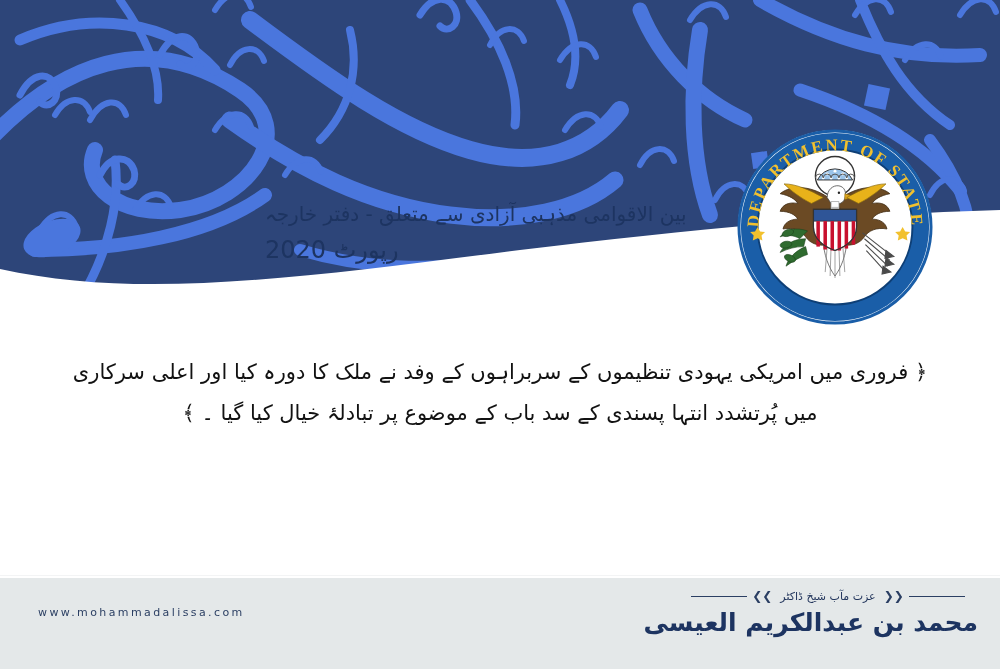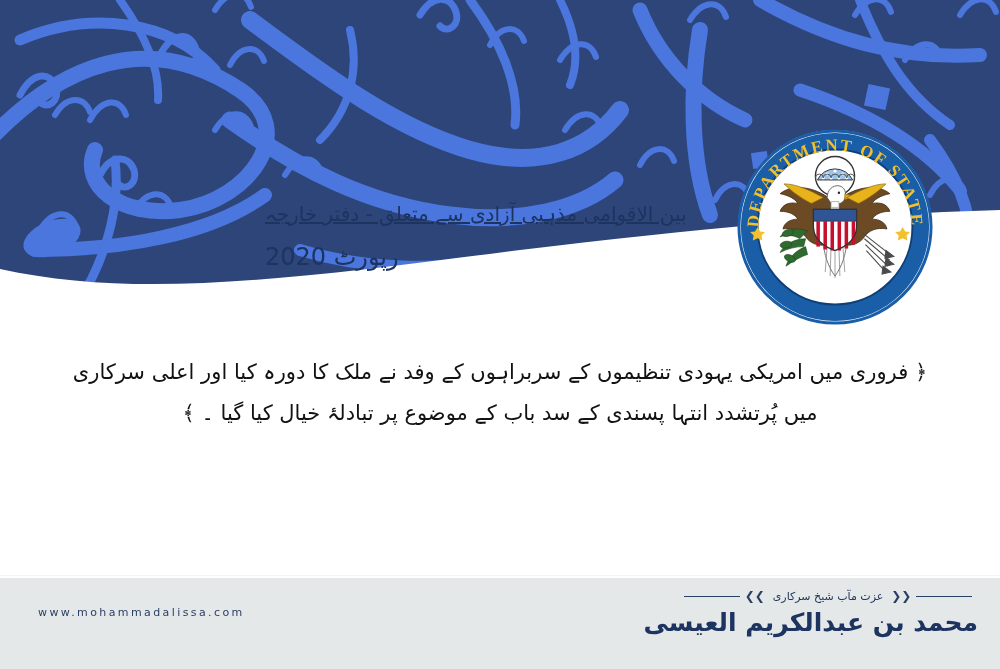"بین الاقوامی مذہبی آزادی سے" #title-line-1 { text-decoration: underline -> none }
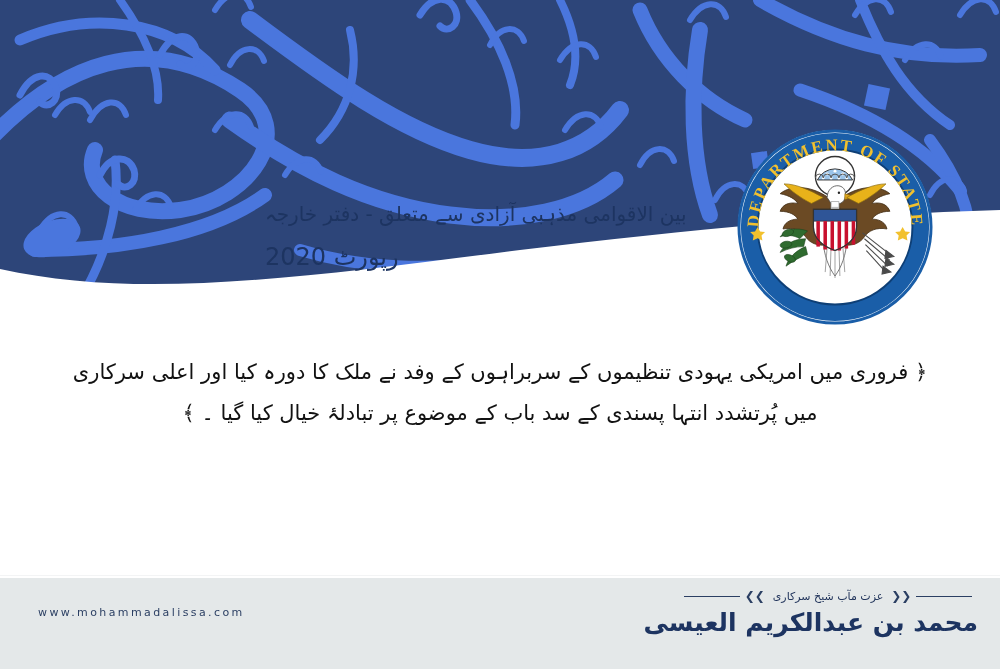"رپورٹ 2020" #title-line-2 { margin-top: 11px -> 4px }
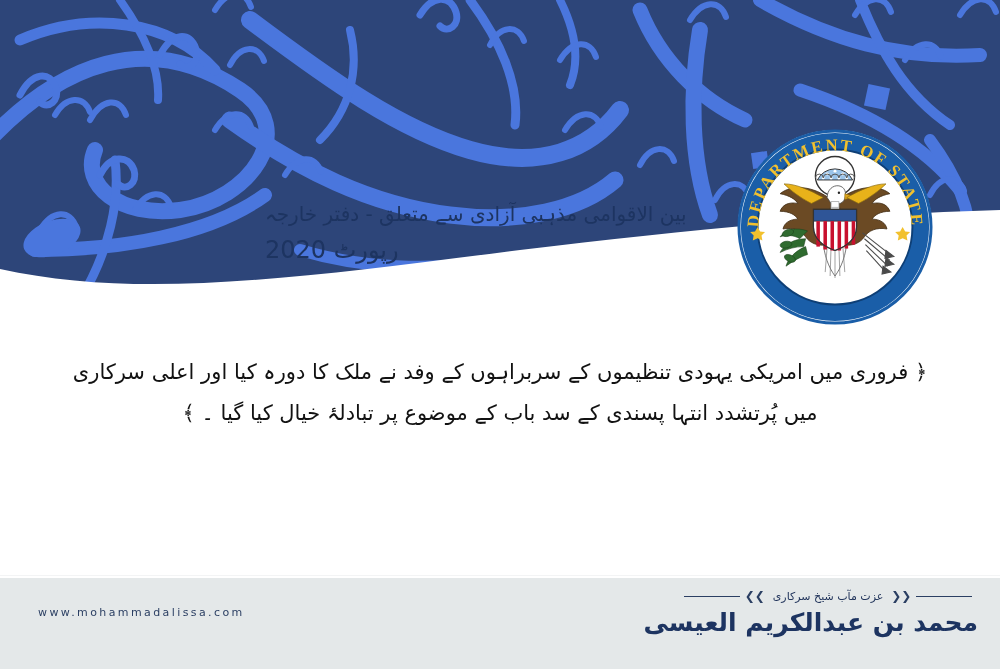"عزت مآب شیخ سرکاری" span { text: سرکاری -> ڈاکٹر }
